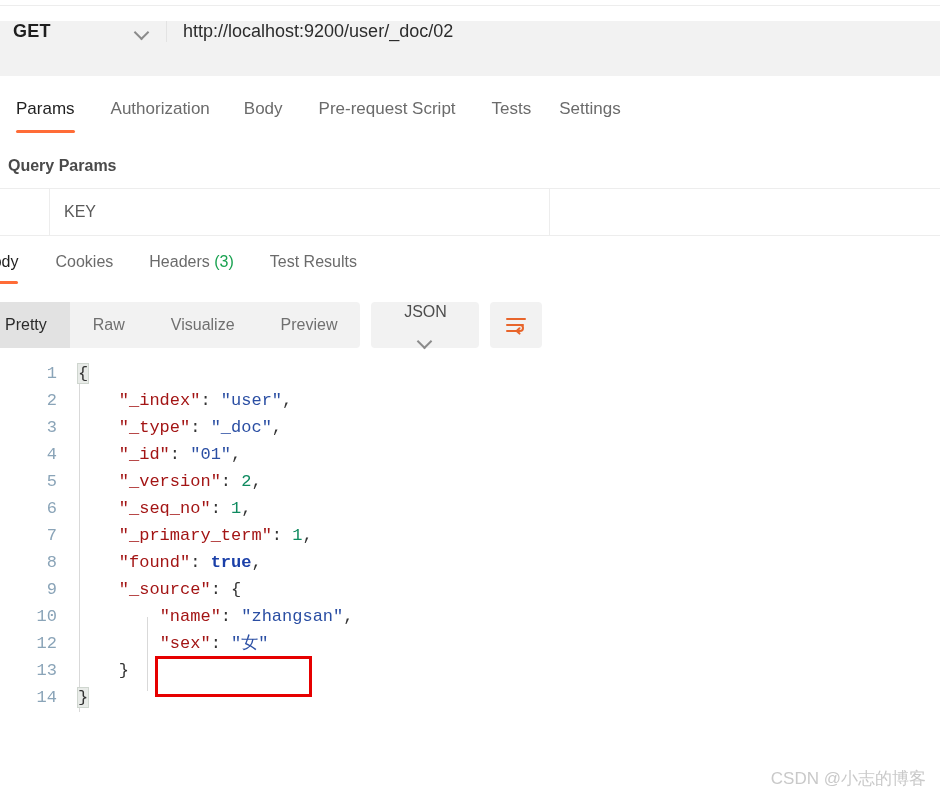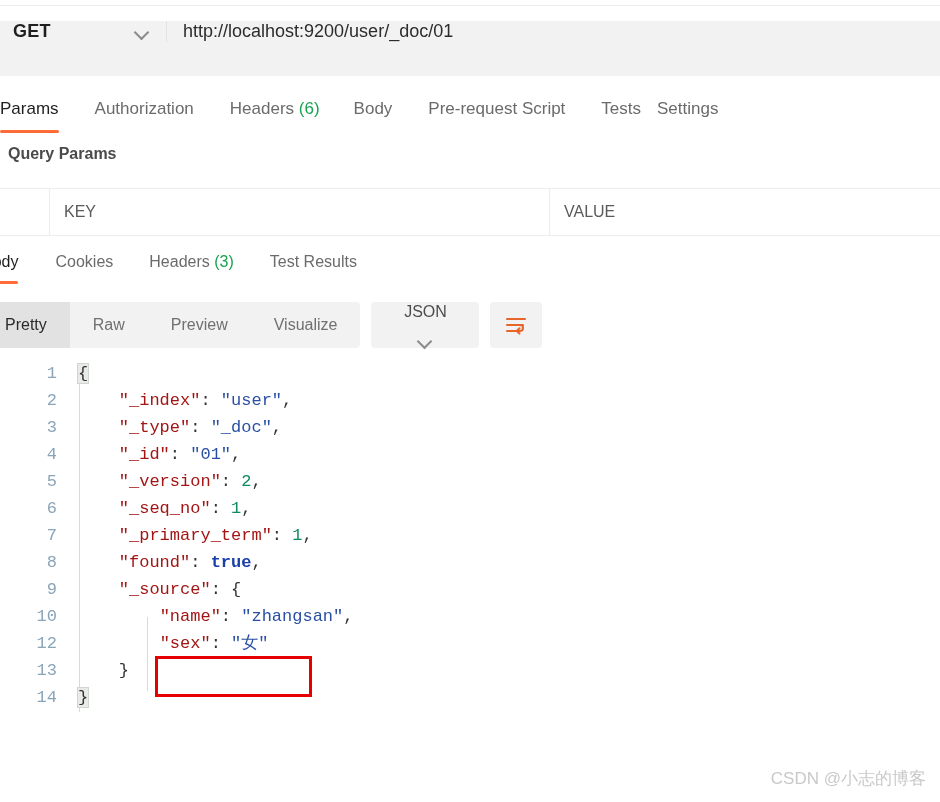"http://localhost:9200/user/_doc/01" div.url-input { text: doc/01 -> doc/02 }
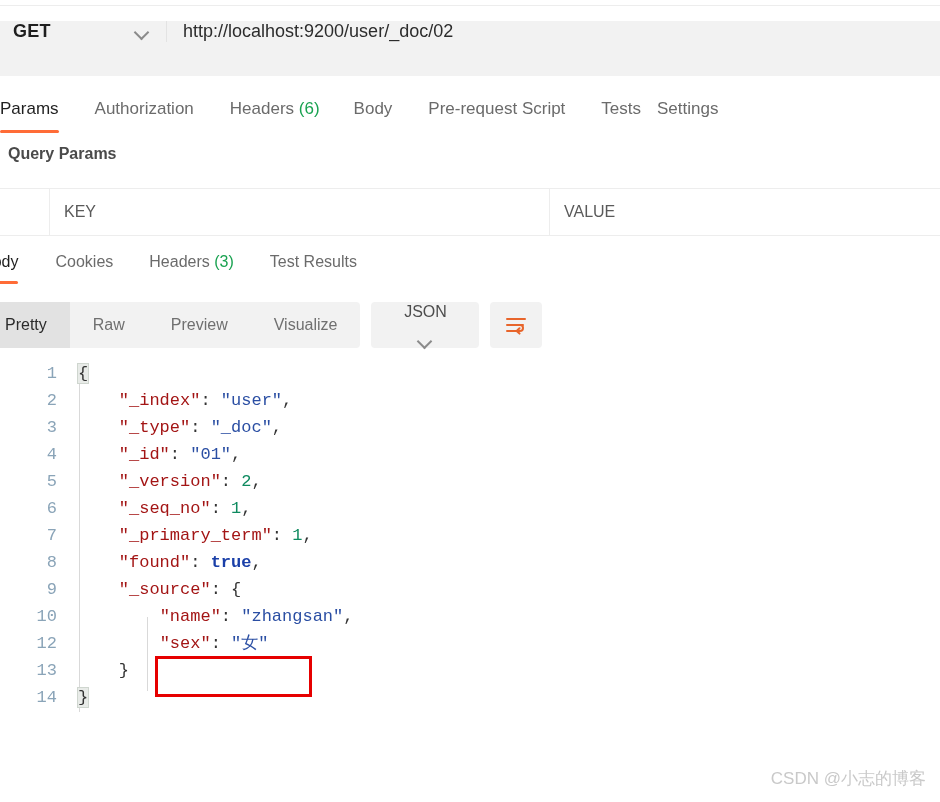"Params" div.req-tab { margin-left: 0px -> 16px }
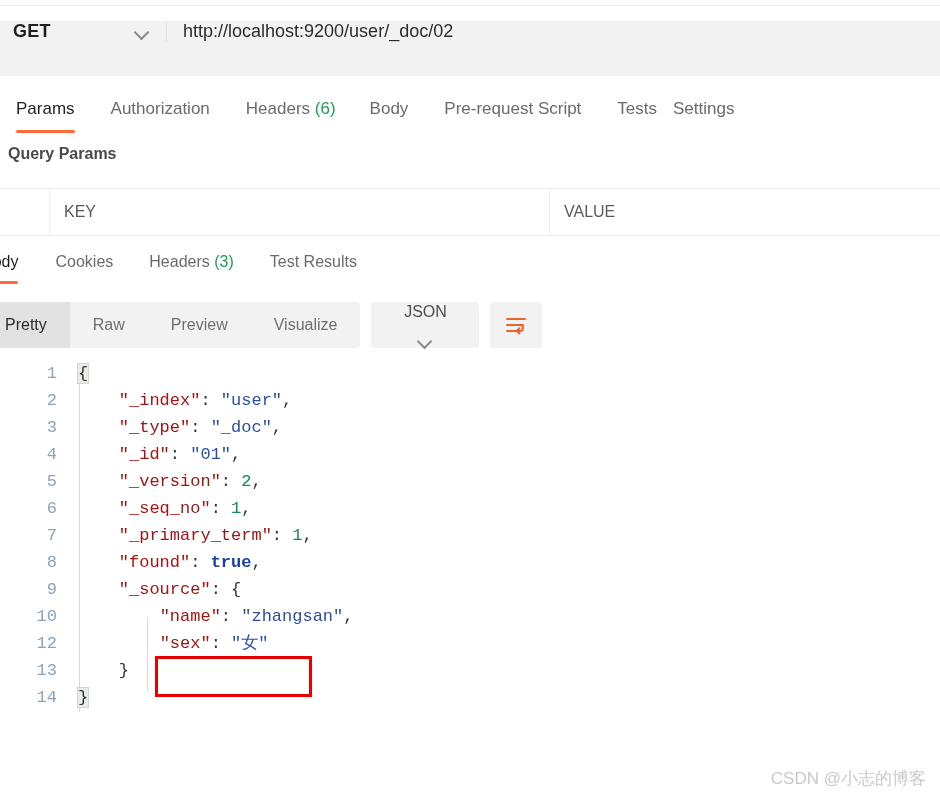"Headers (6)" div.req-tab { html: <div><span>Headers</span> <span>(6)</span></div> -> none }
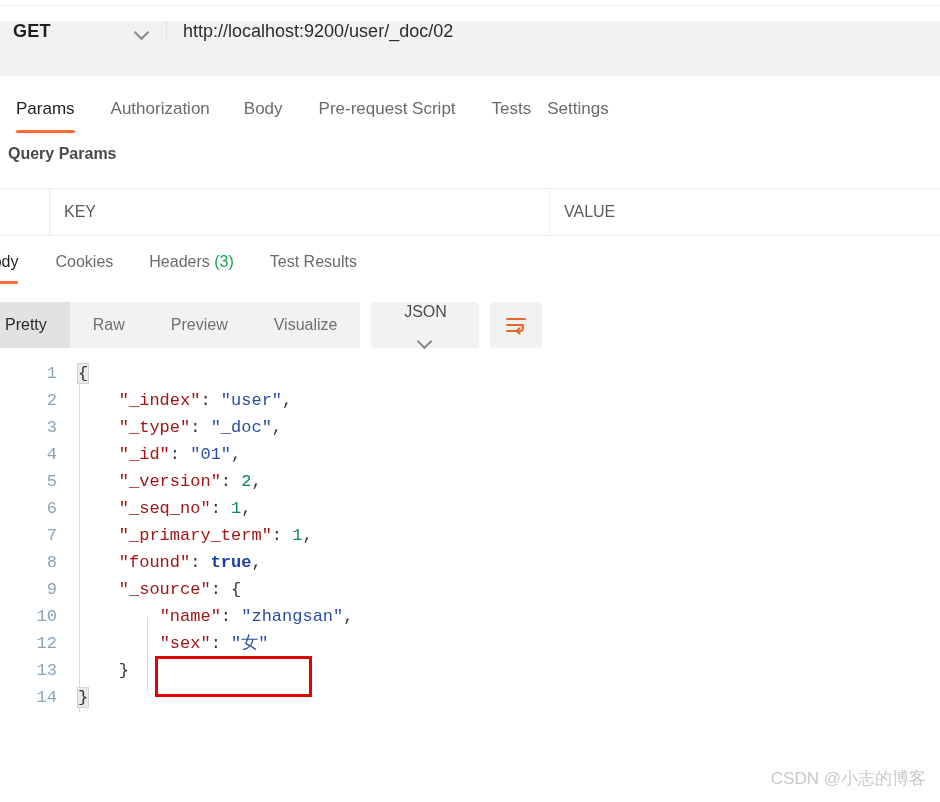"Settings" div.req-tab { margin-left: 16px -> 28px }
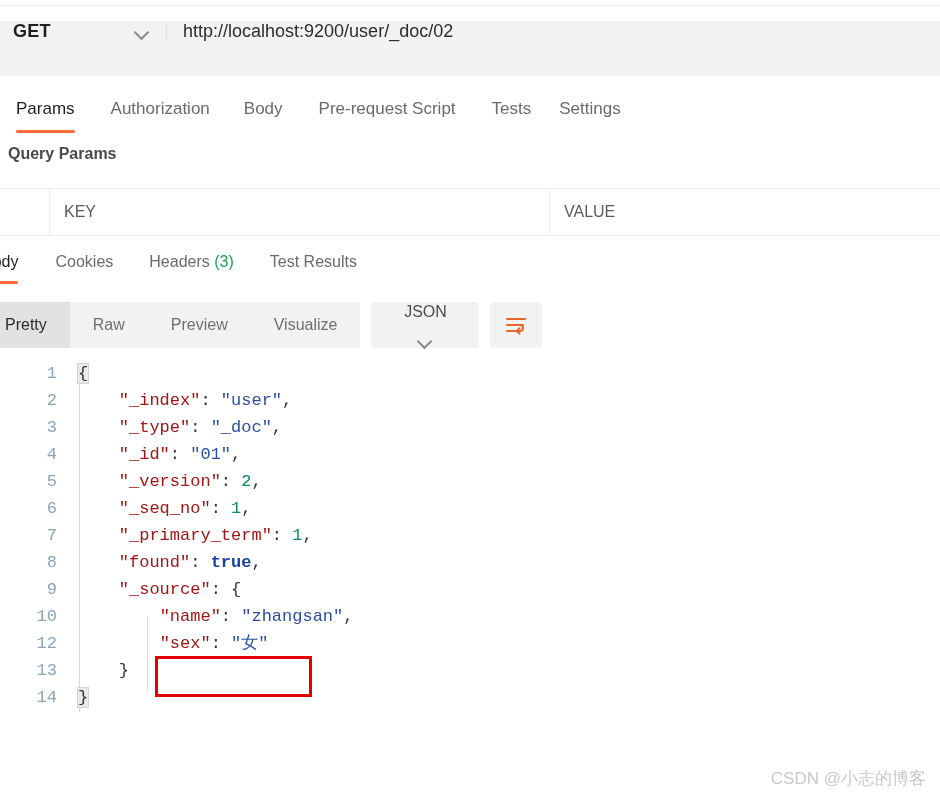"Query Params" .query-params-label { top: 145px -> 157px }
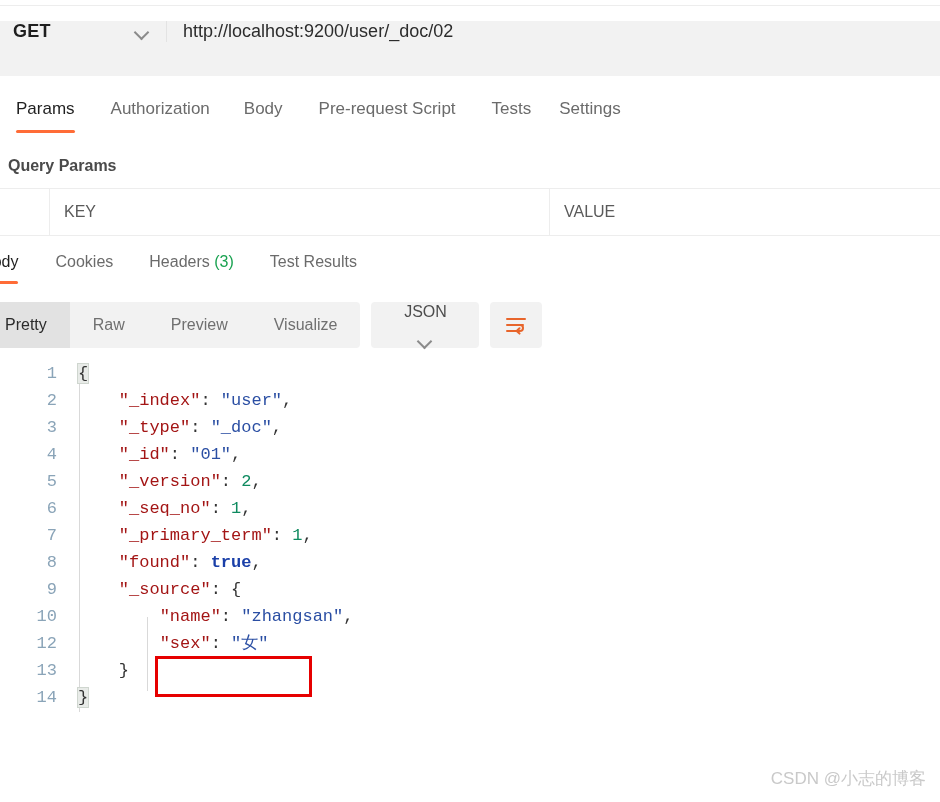"VALUE" div.pt-value { html: <div>VALUE</div> -> none }
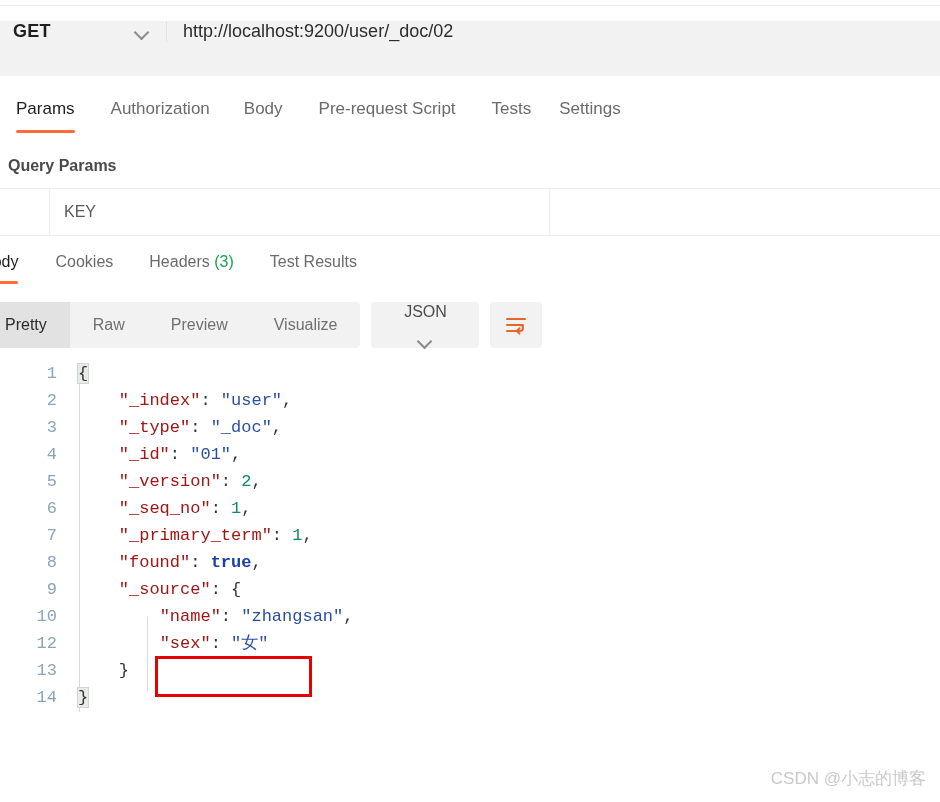"Preview" div.seg { order: before "Visualize" -> after "Visualize" }
